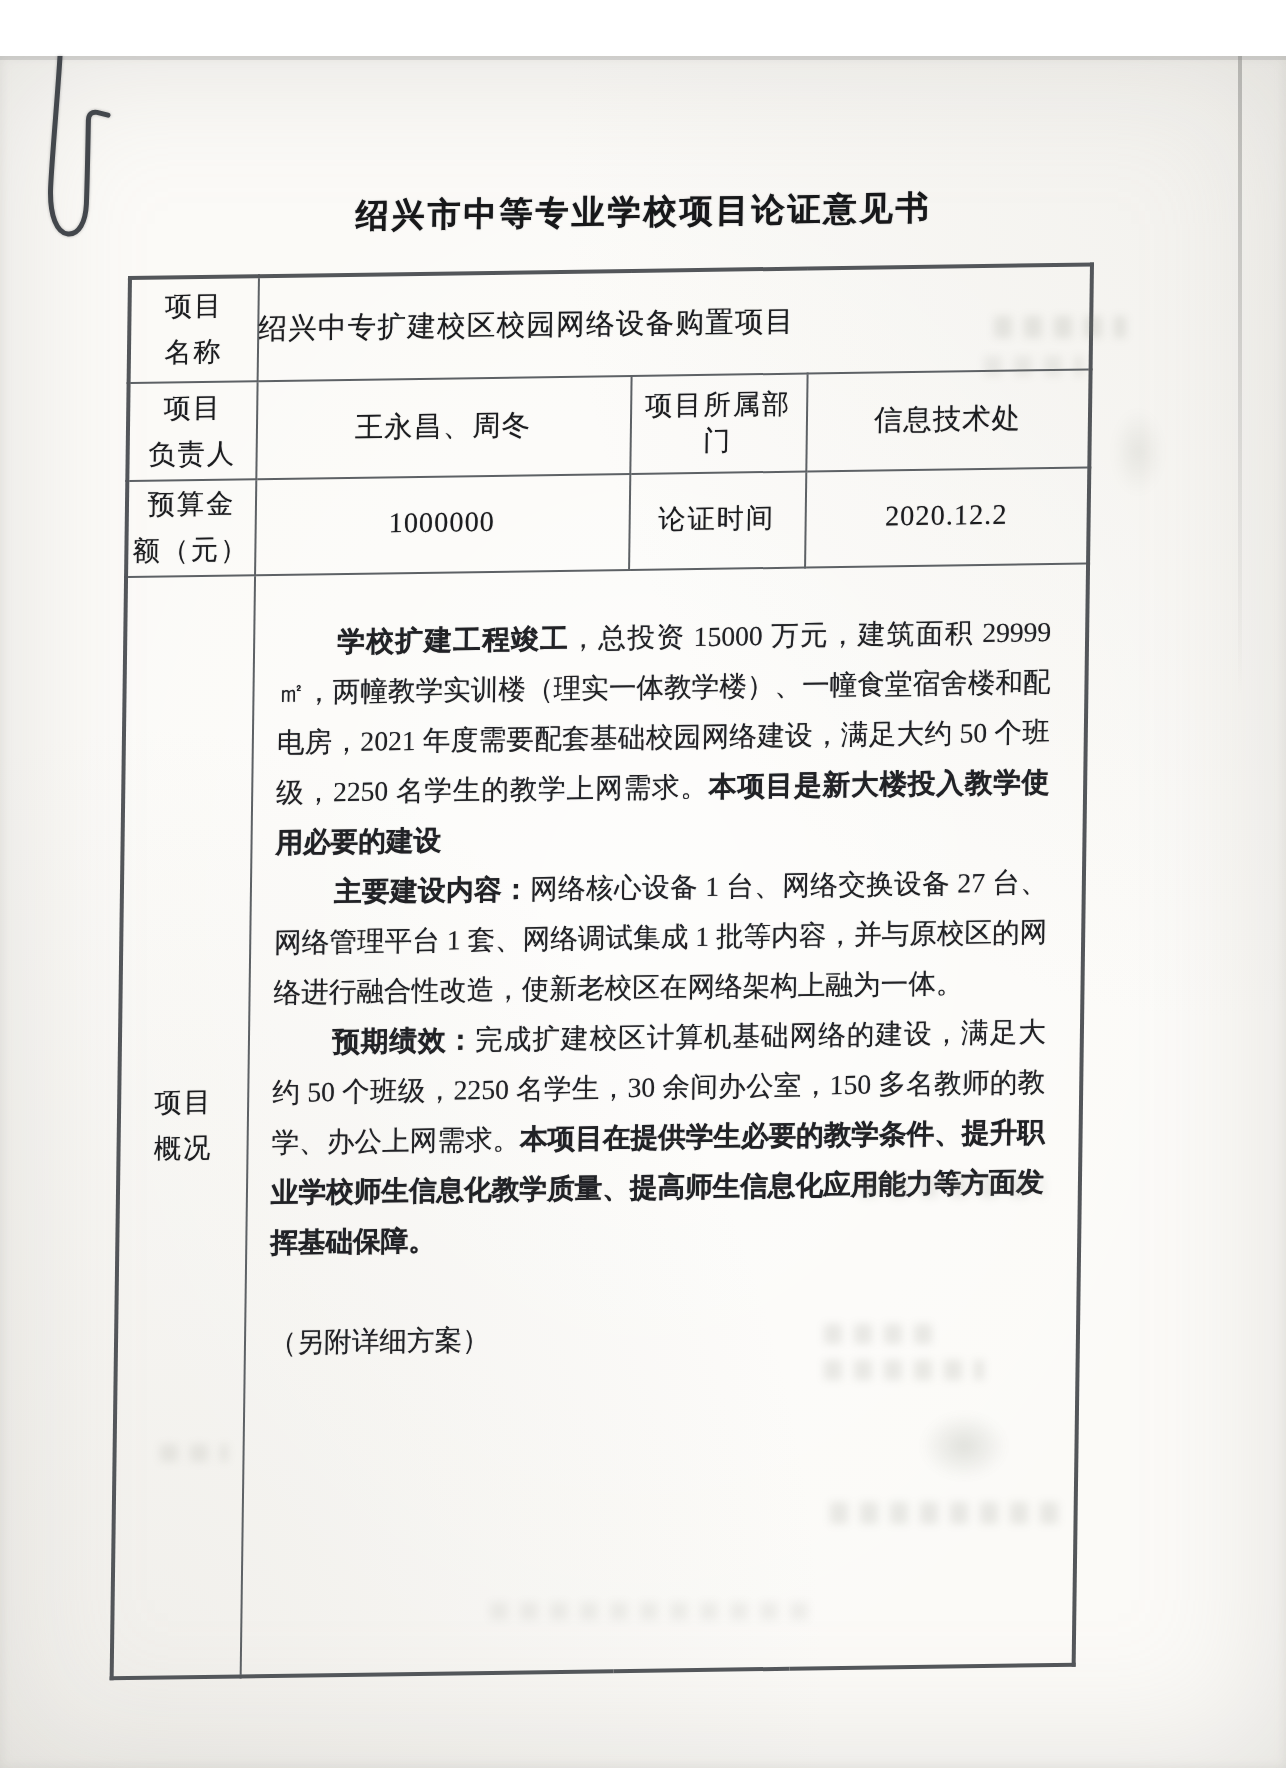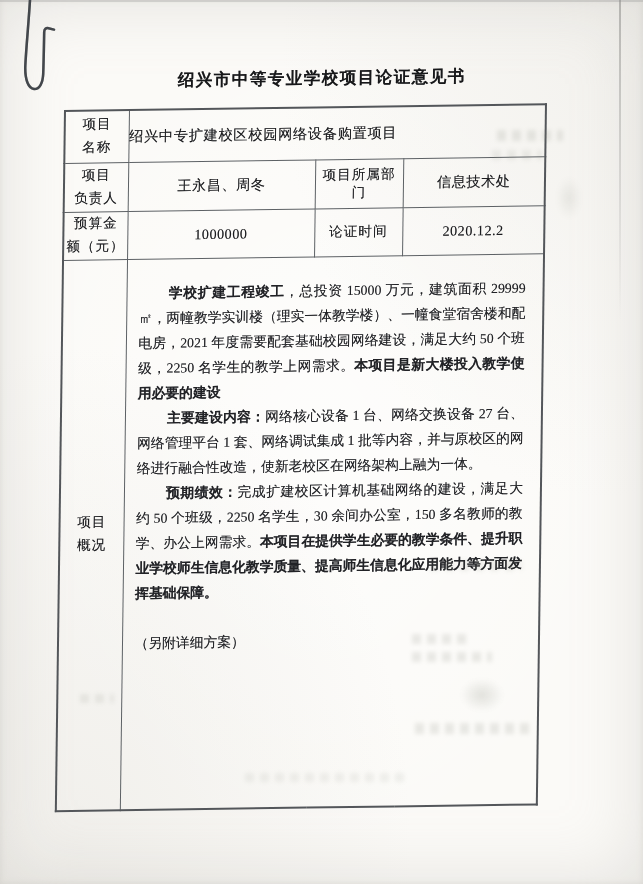"绍兴市中等专业学校项目论证意见书" .sheet { margin-top: none -> 28px }
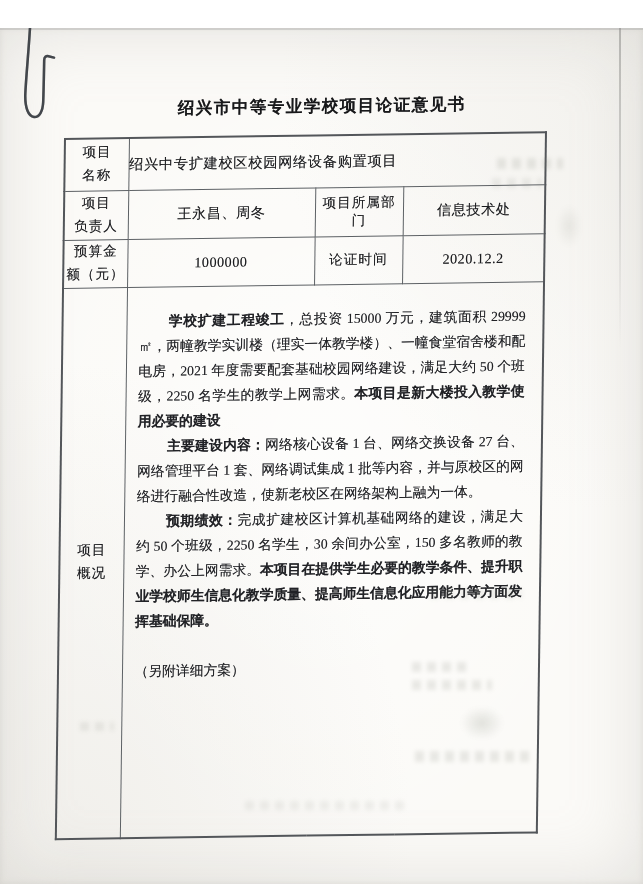"项目" .lbl-line { font-family: Liberation Mono, monospace -> none }
